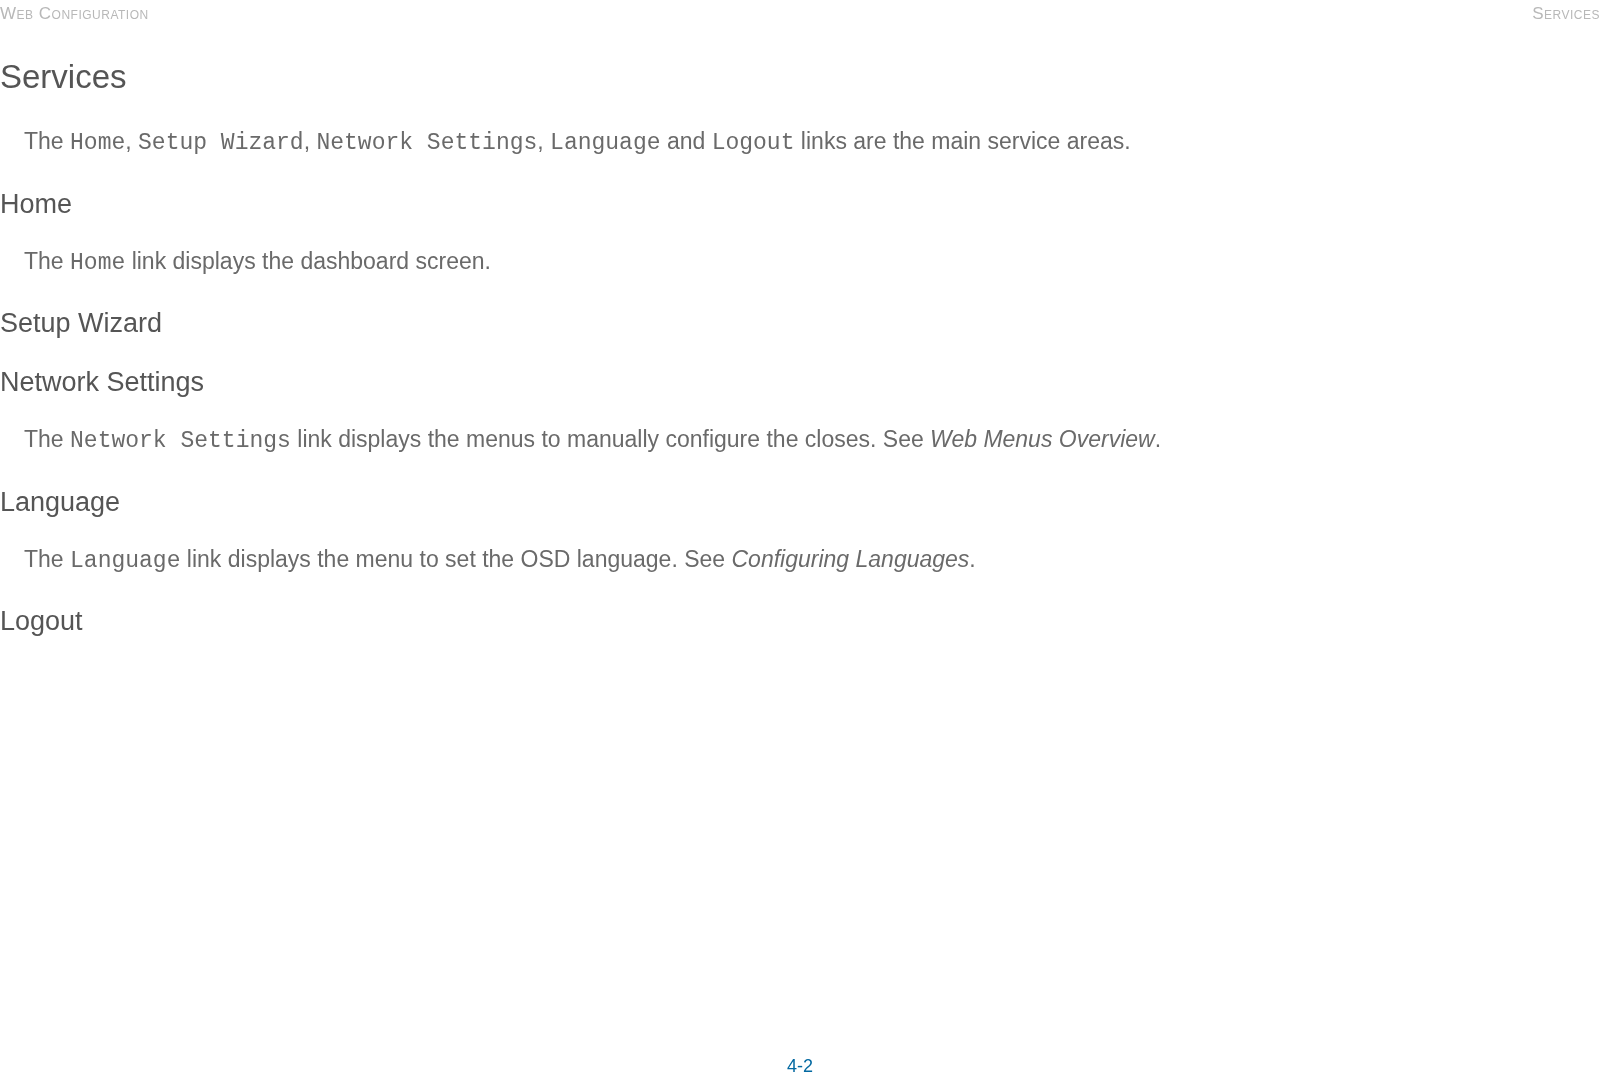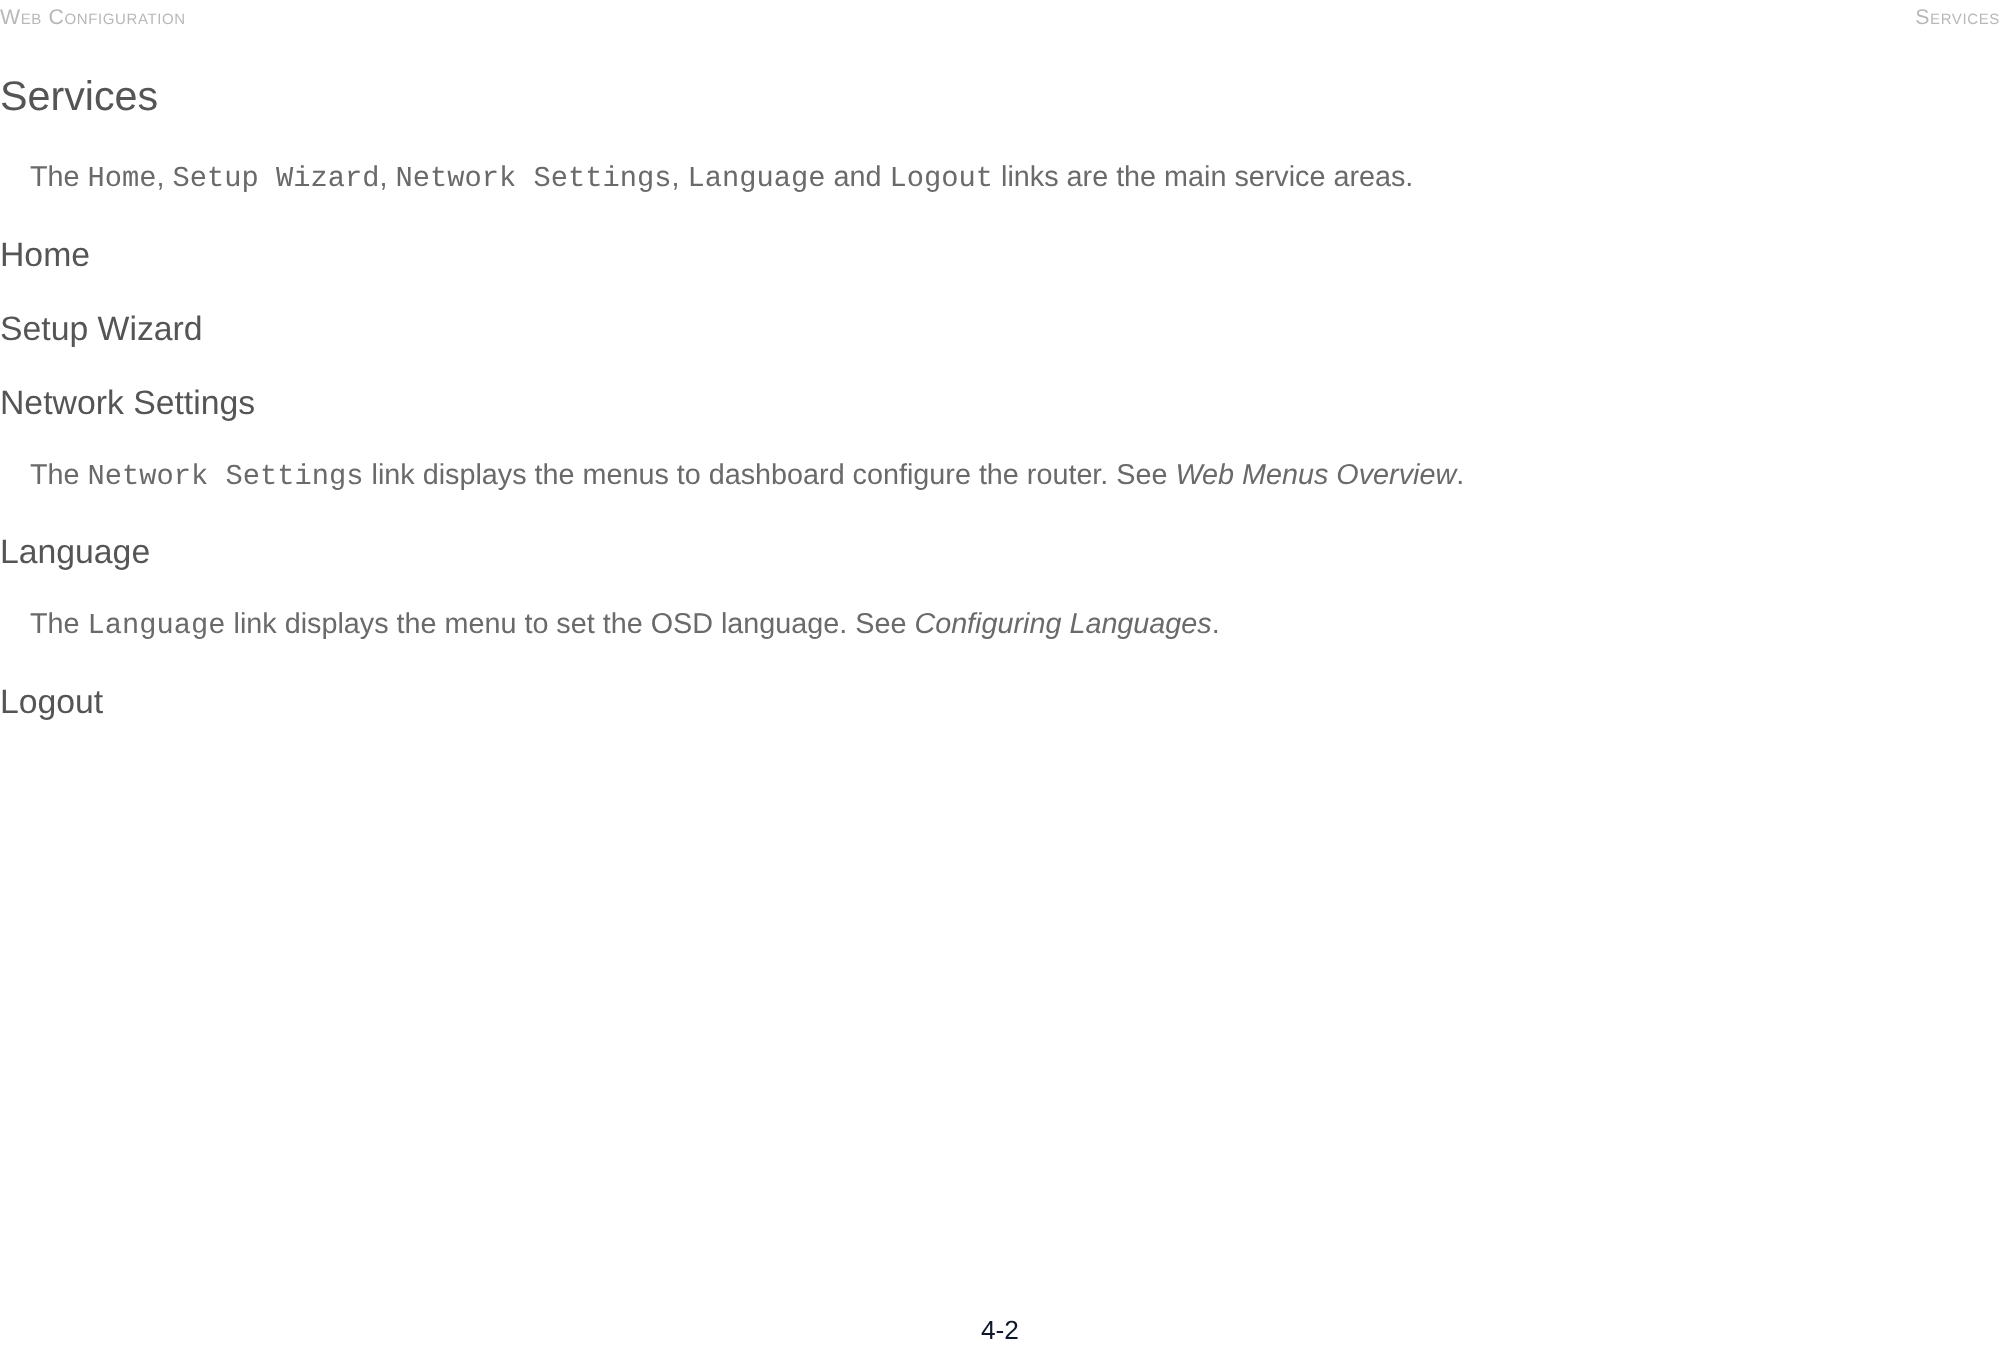"The Home link displays the" p.body { html: none -> <p> <span>The </span><span>Home</span><span> link displays the dashboard screen.</span> </p> }
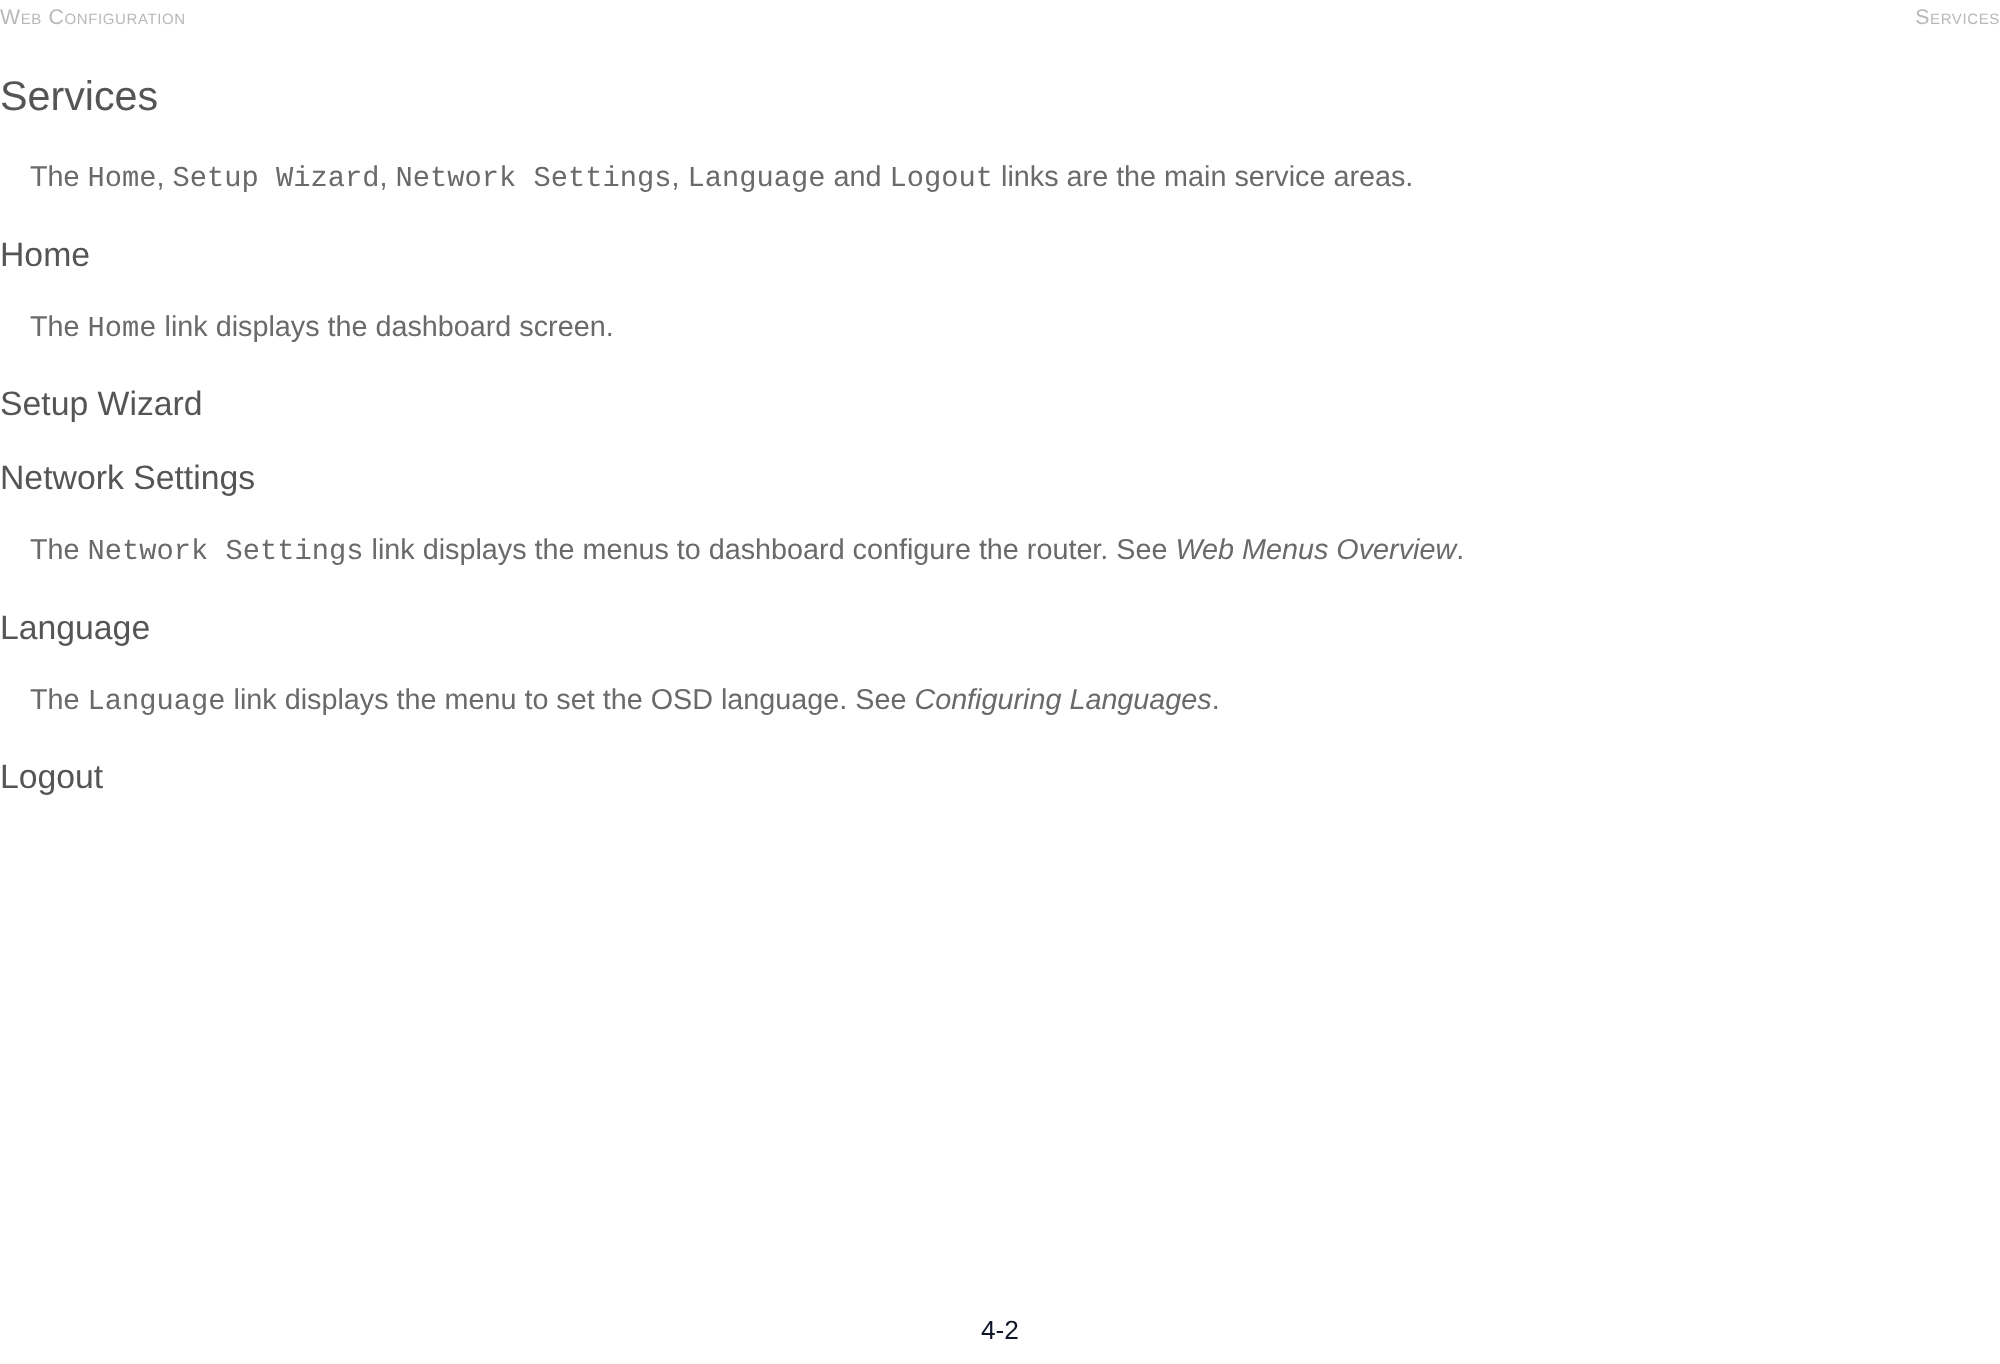"link displays the menus to" span { text: dashboard configure the router -> manually configure the closes }
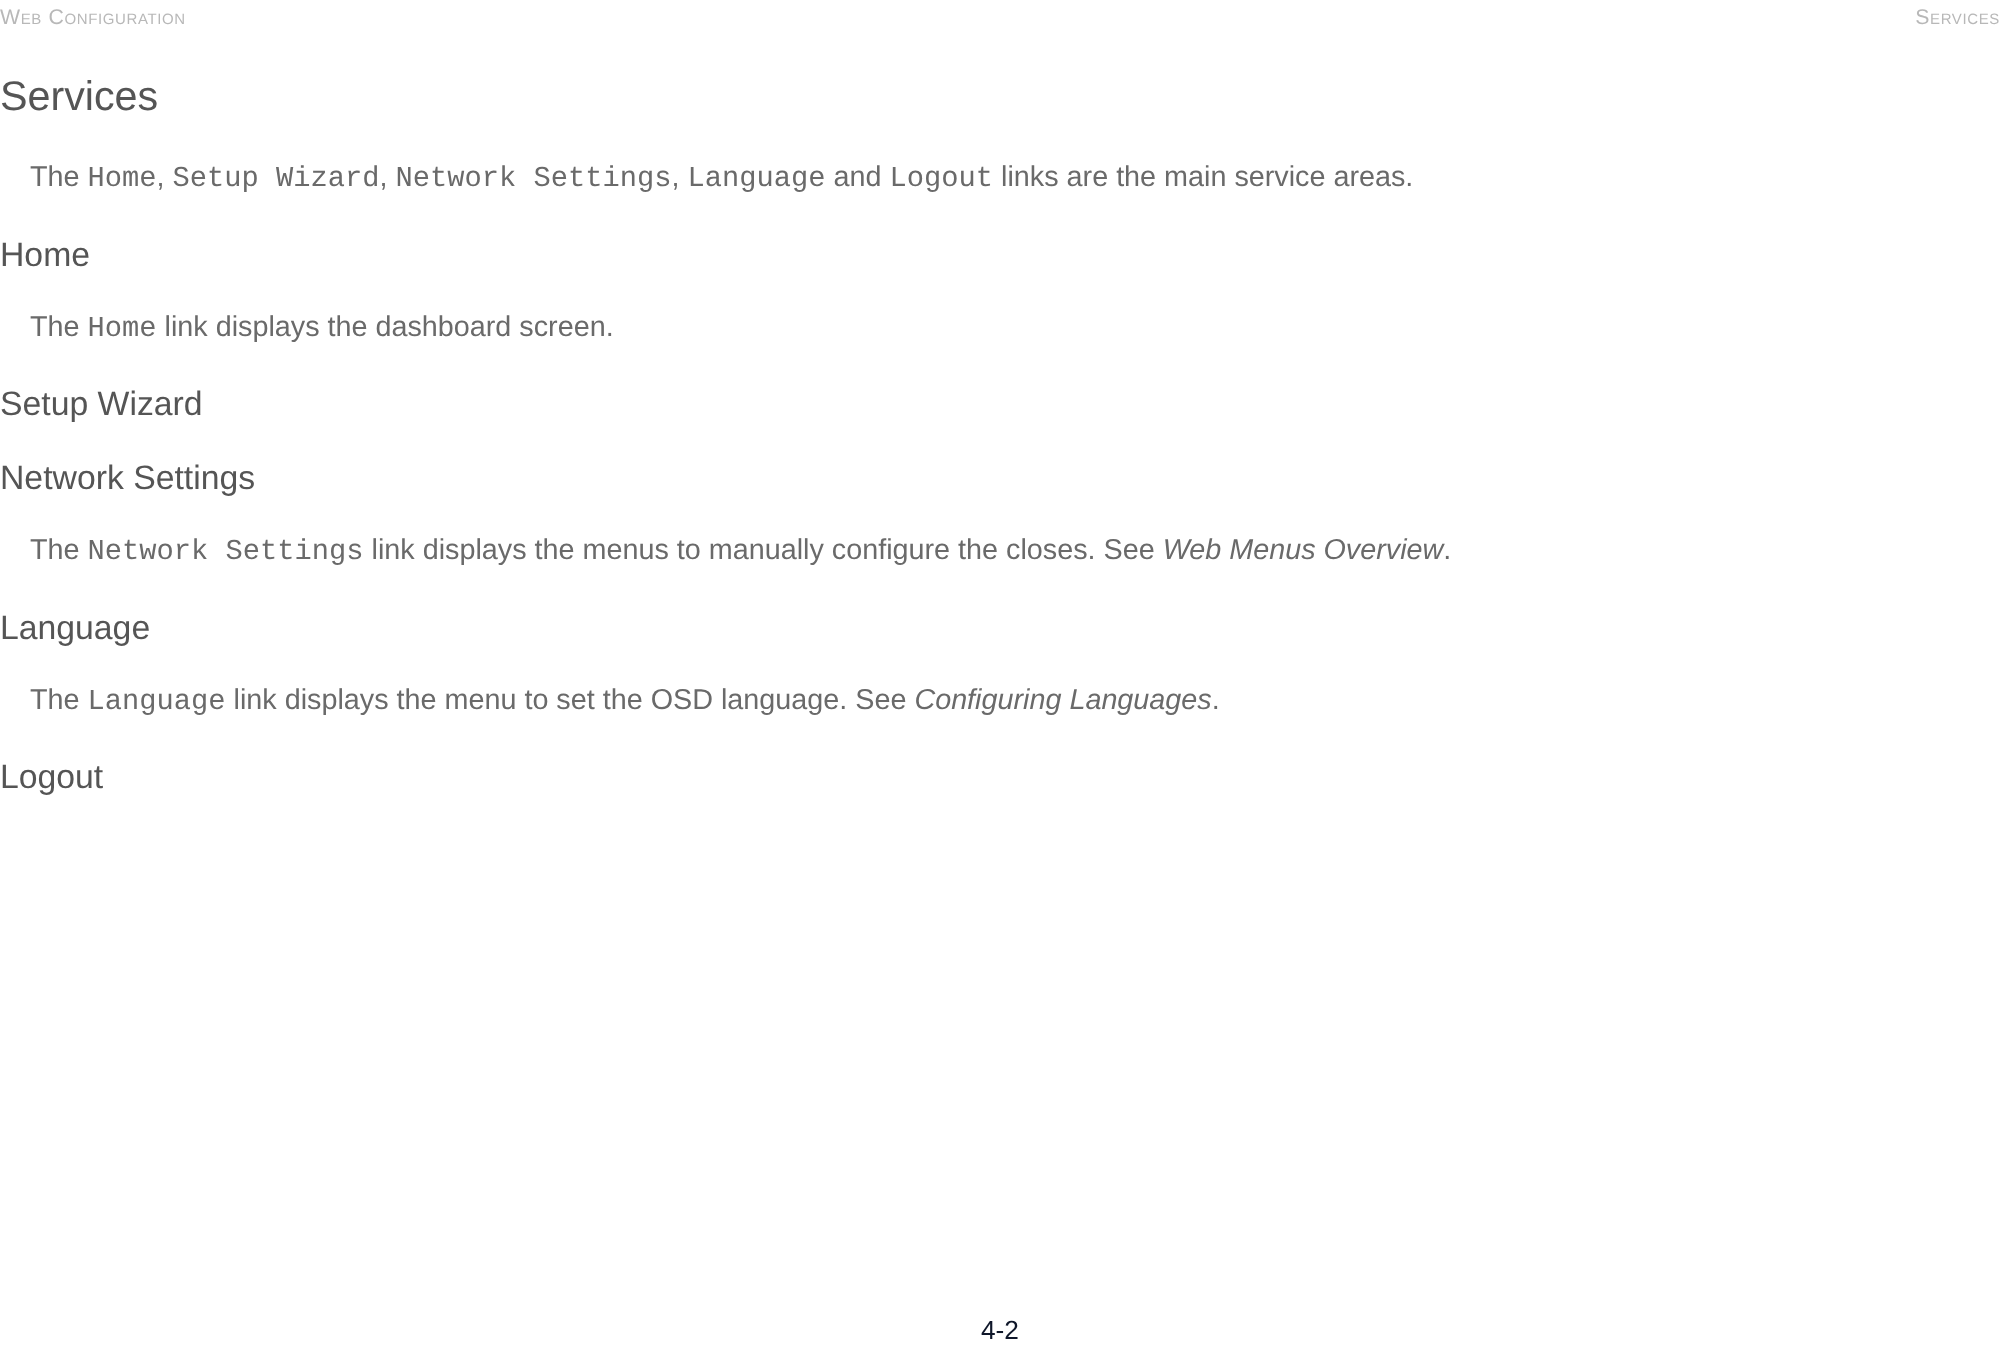"4-2" .page-number { color: #0f172a -> #0369a1; font-size: 21px -> 18px }
